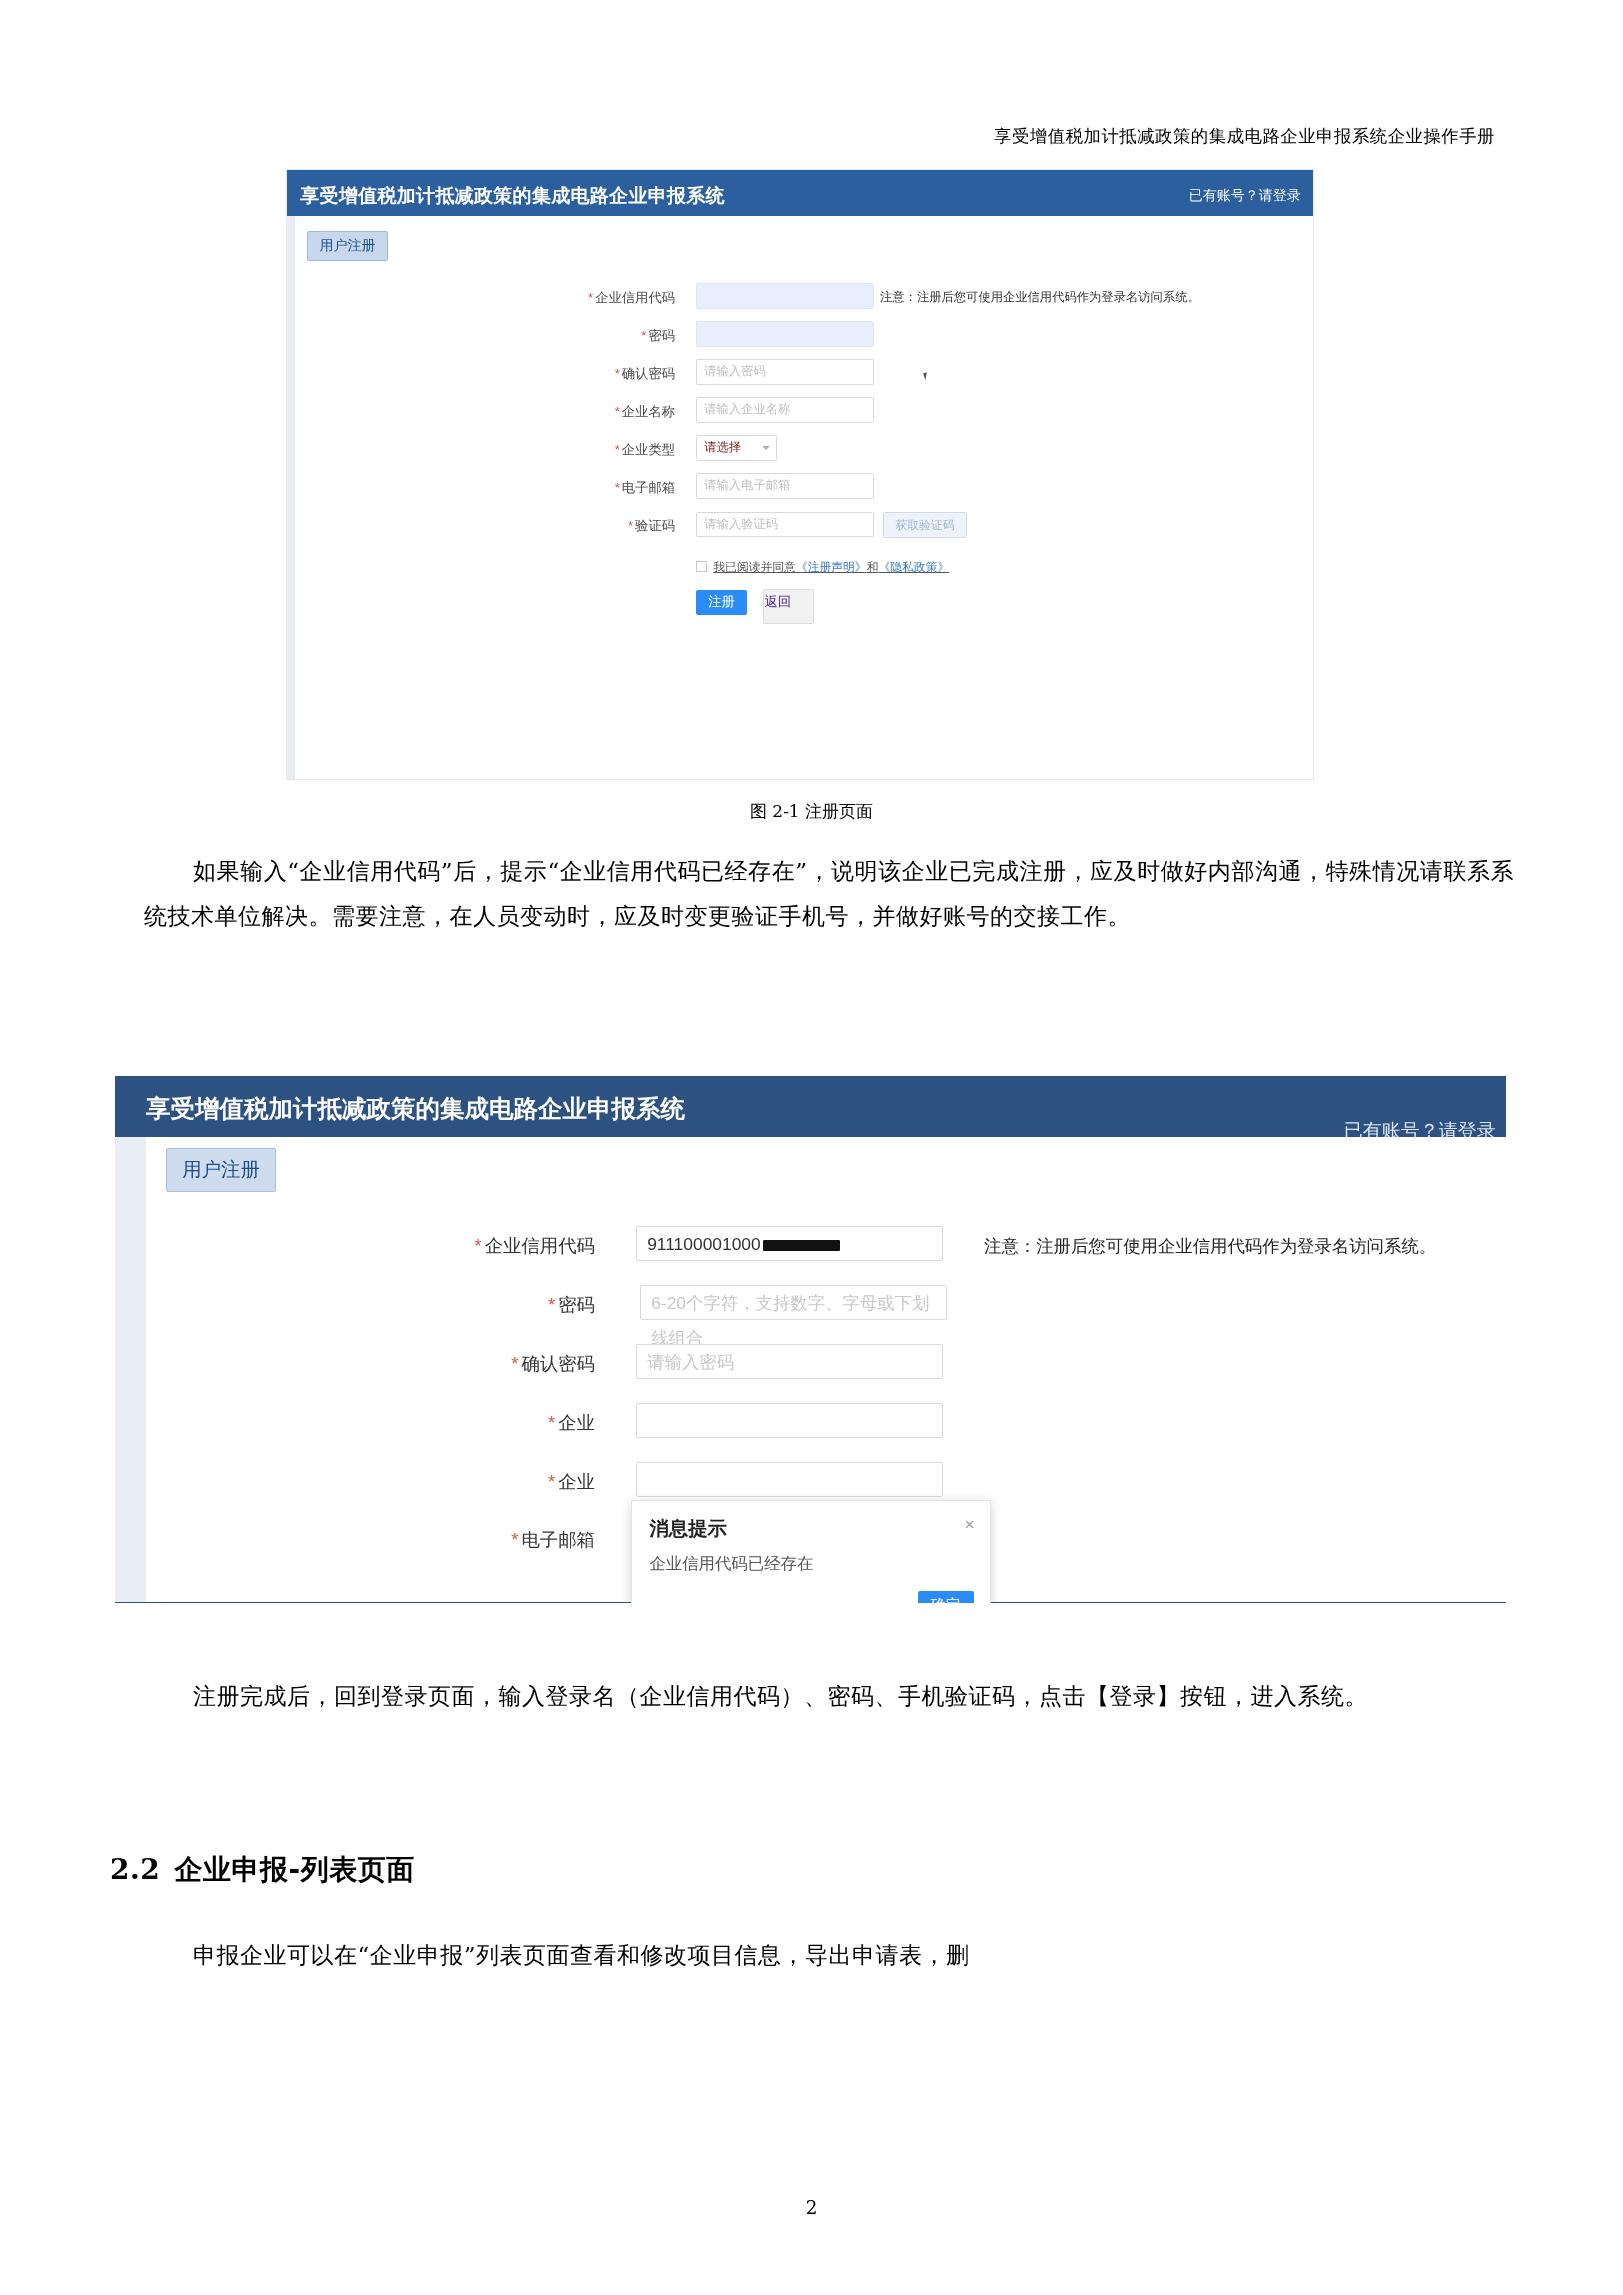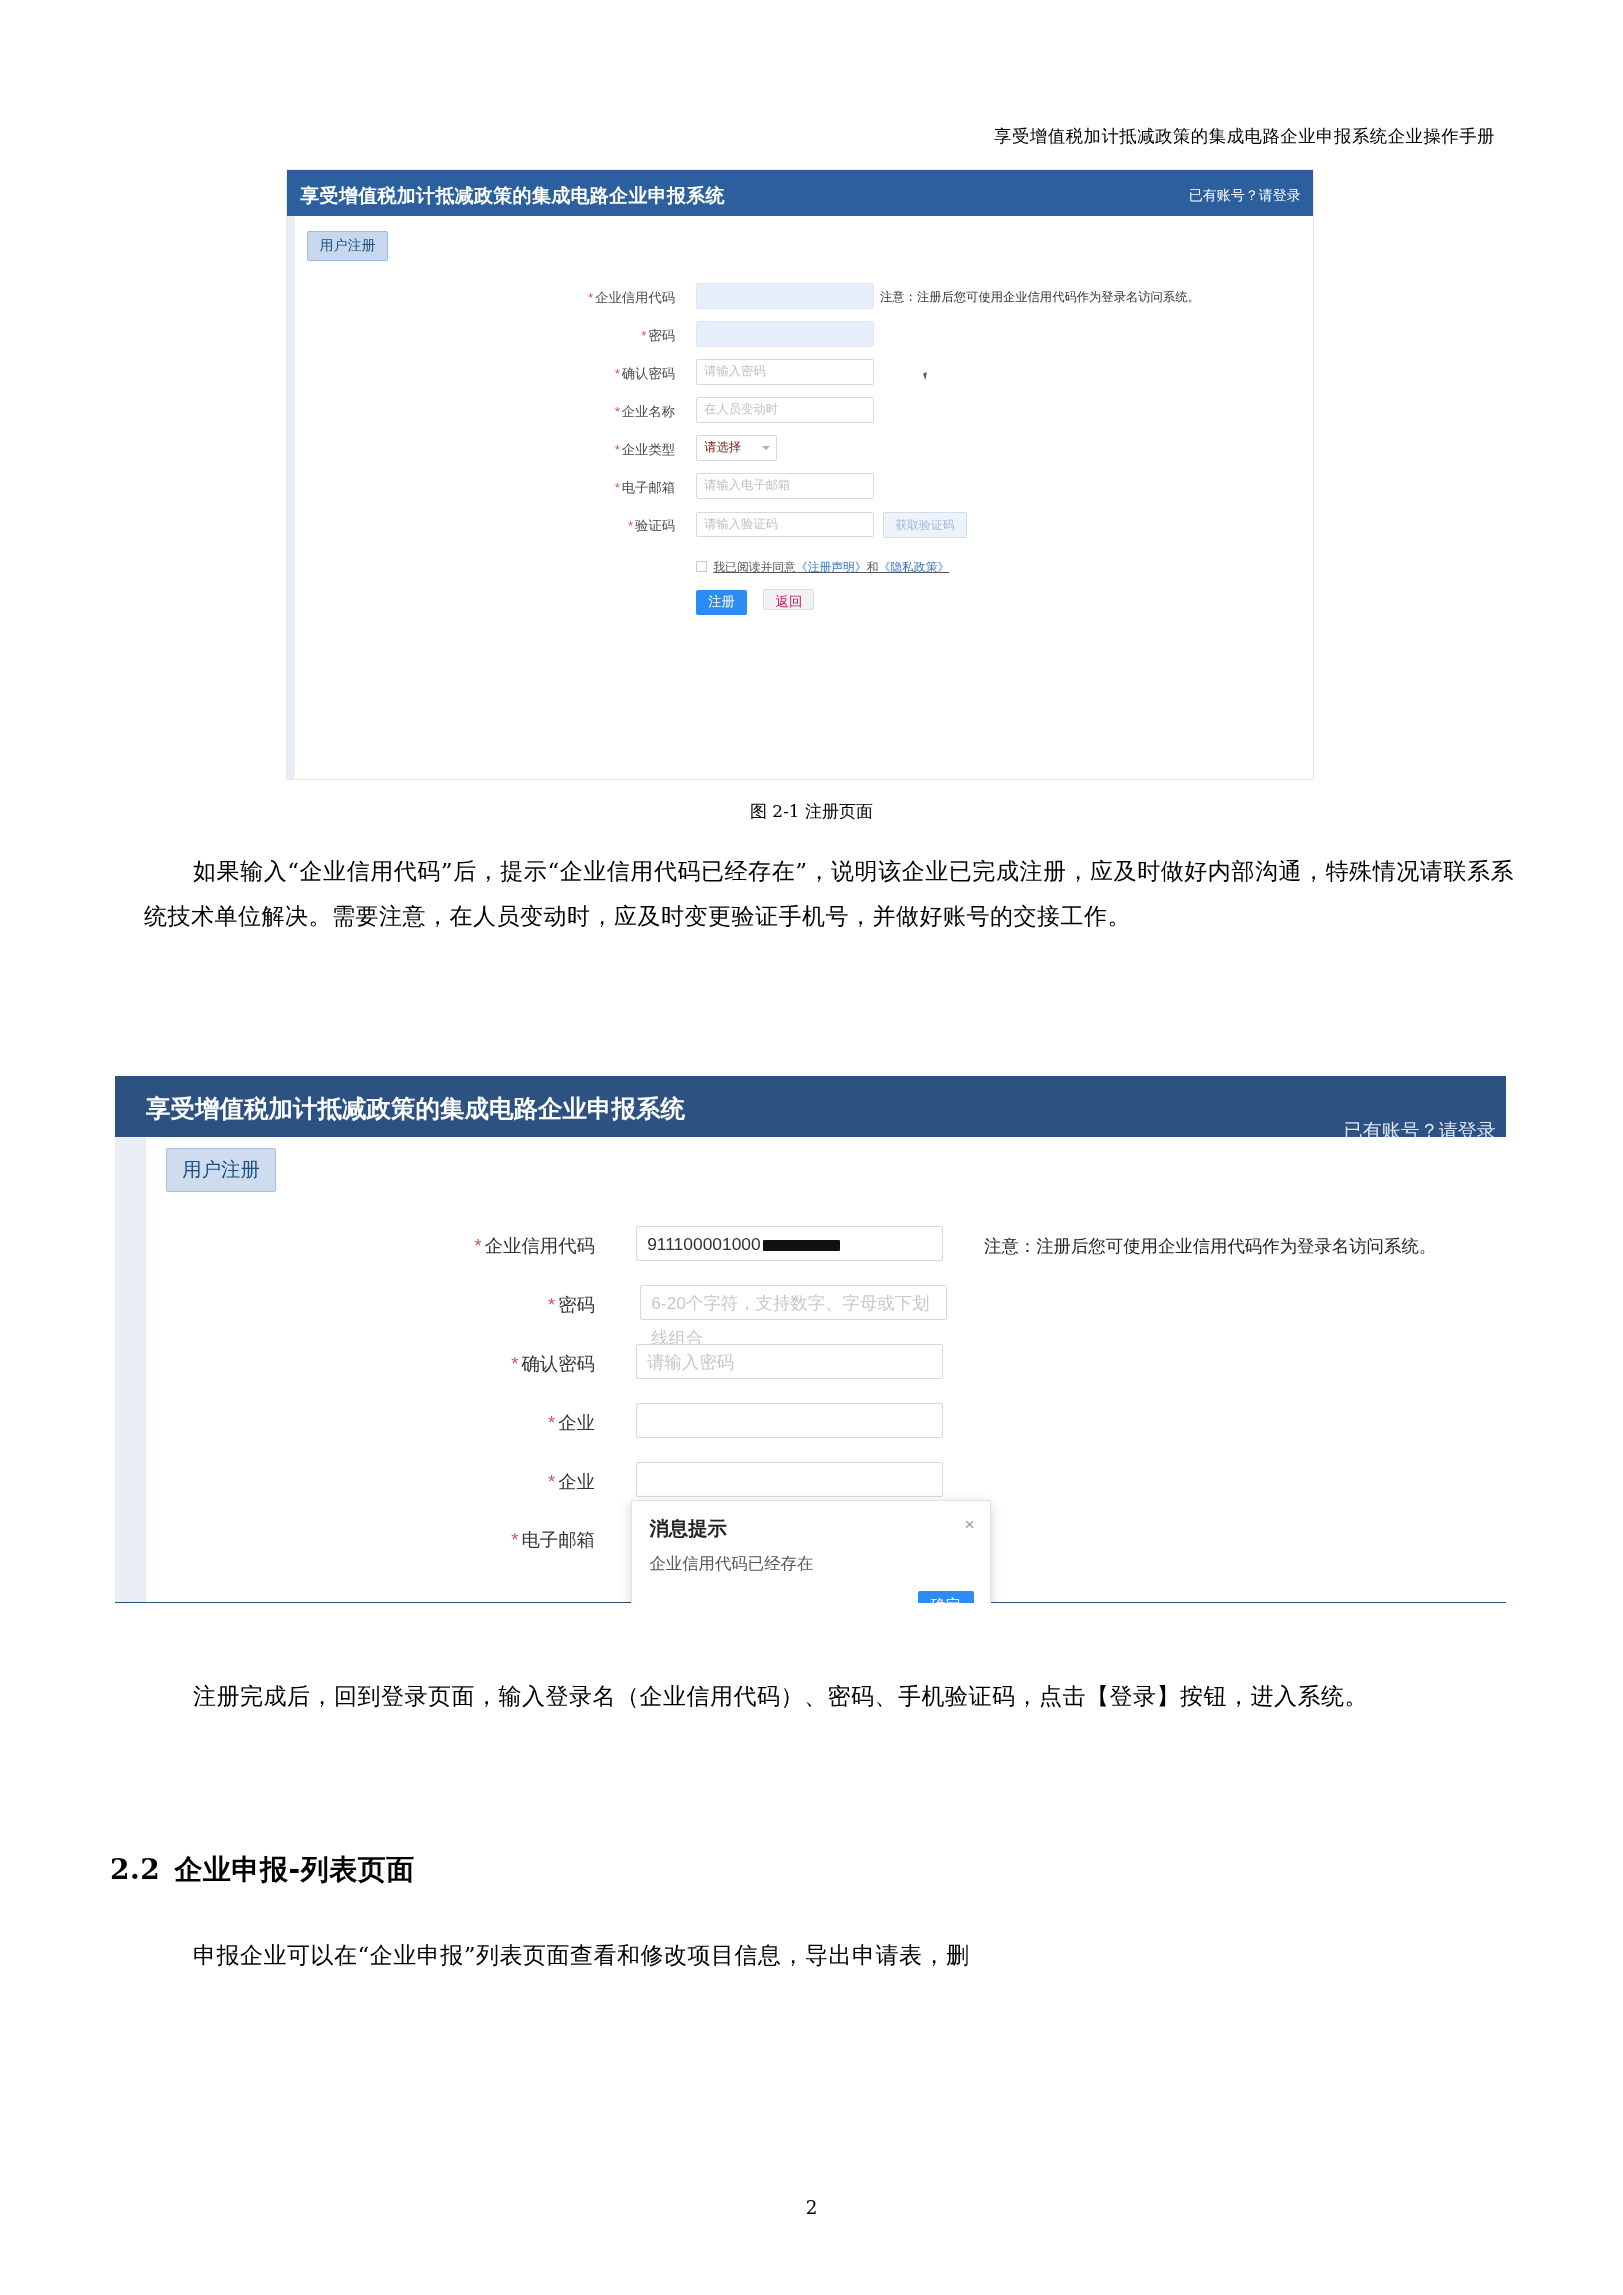"在人员变动时" div.f1-input { text: 在人员变动时 -> 请输入企业名称 }
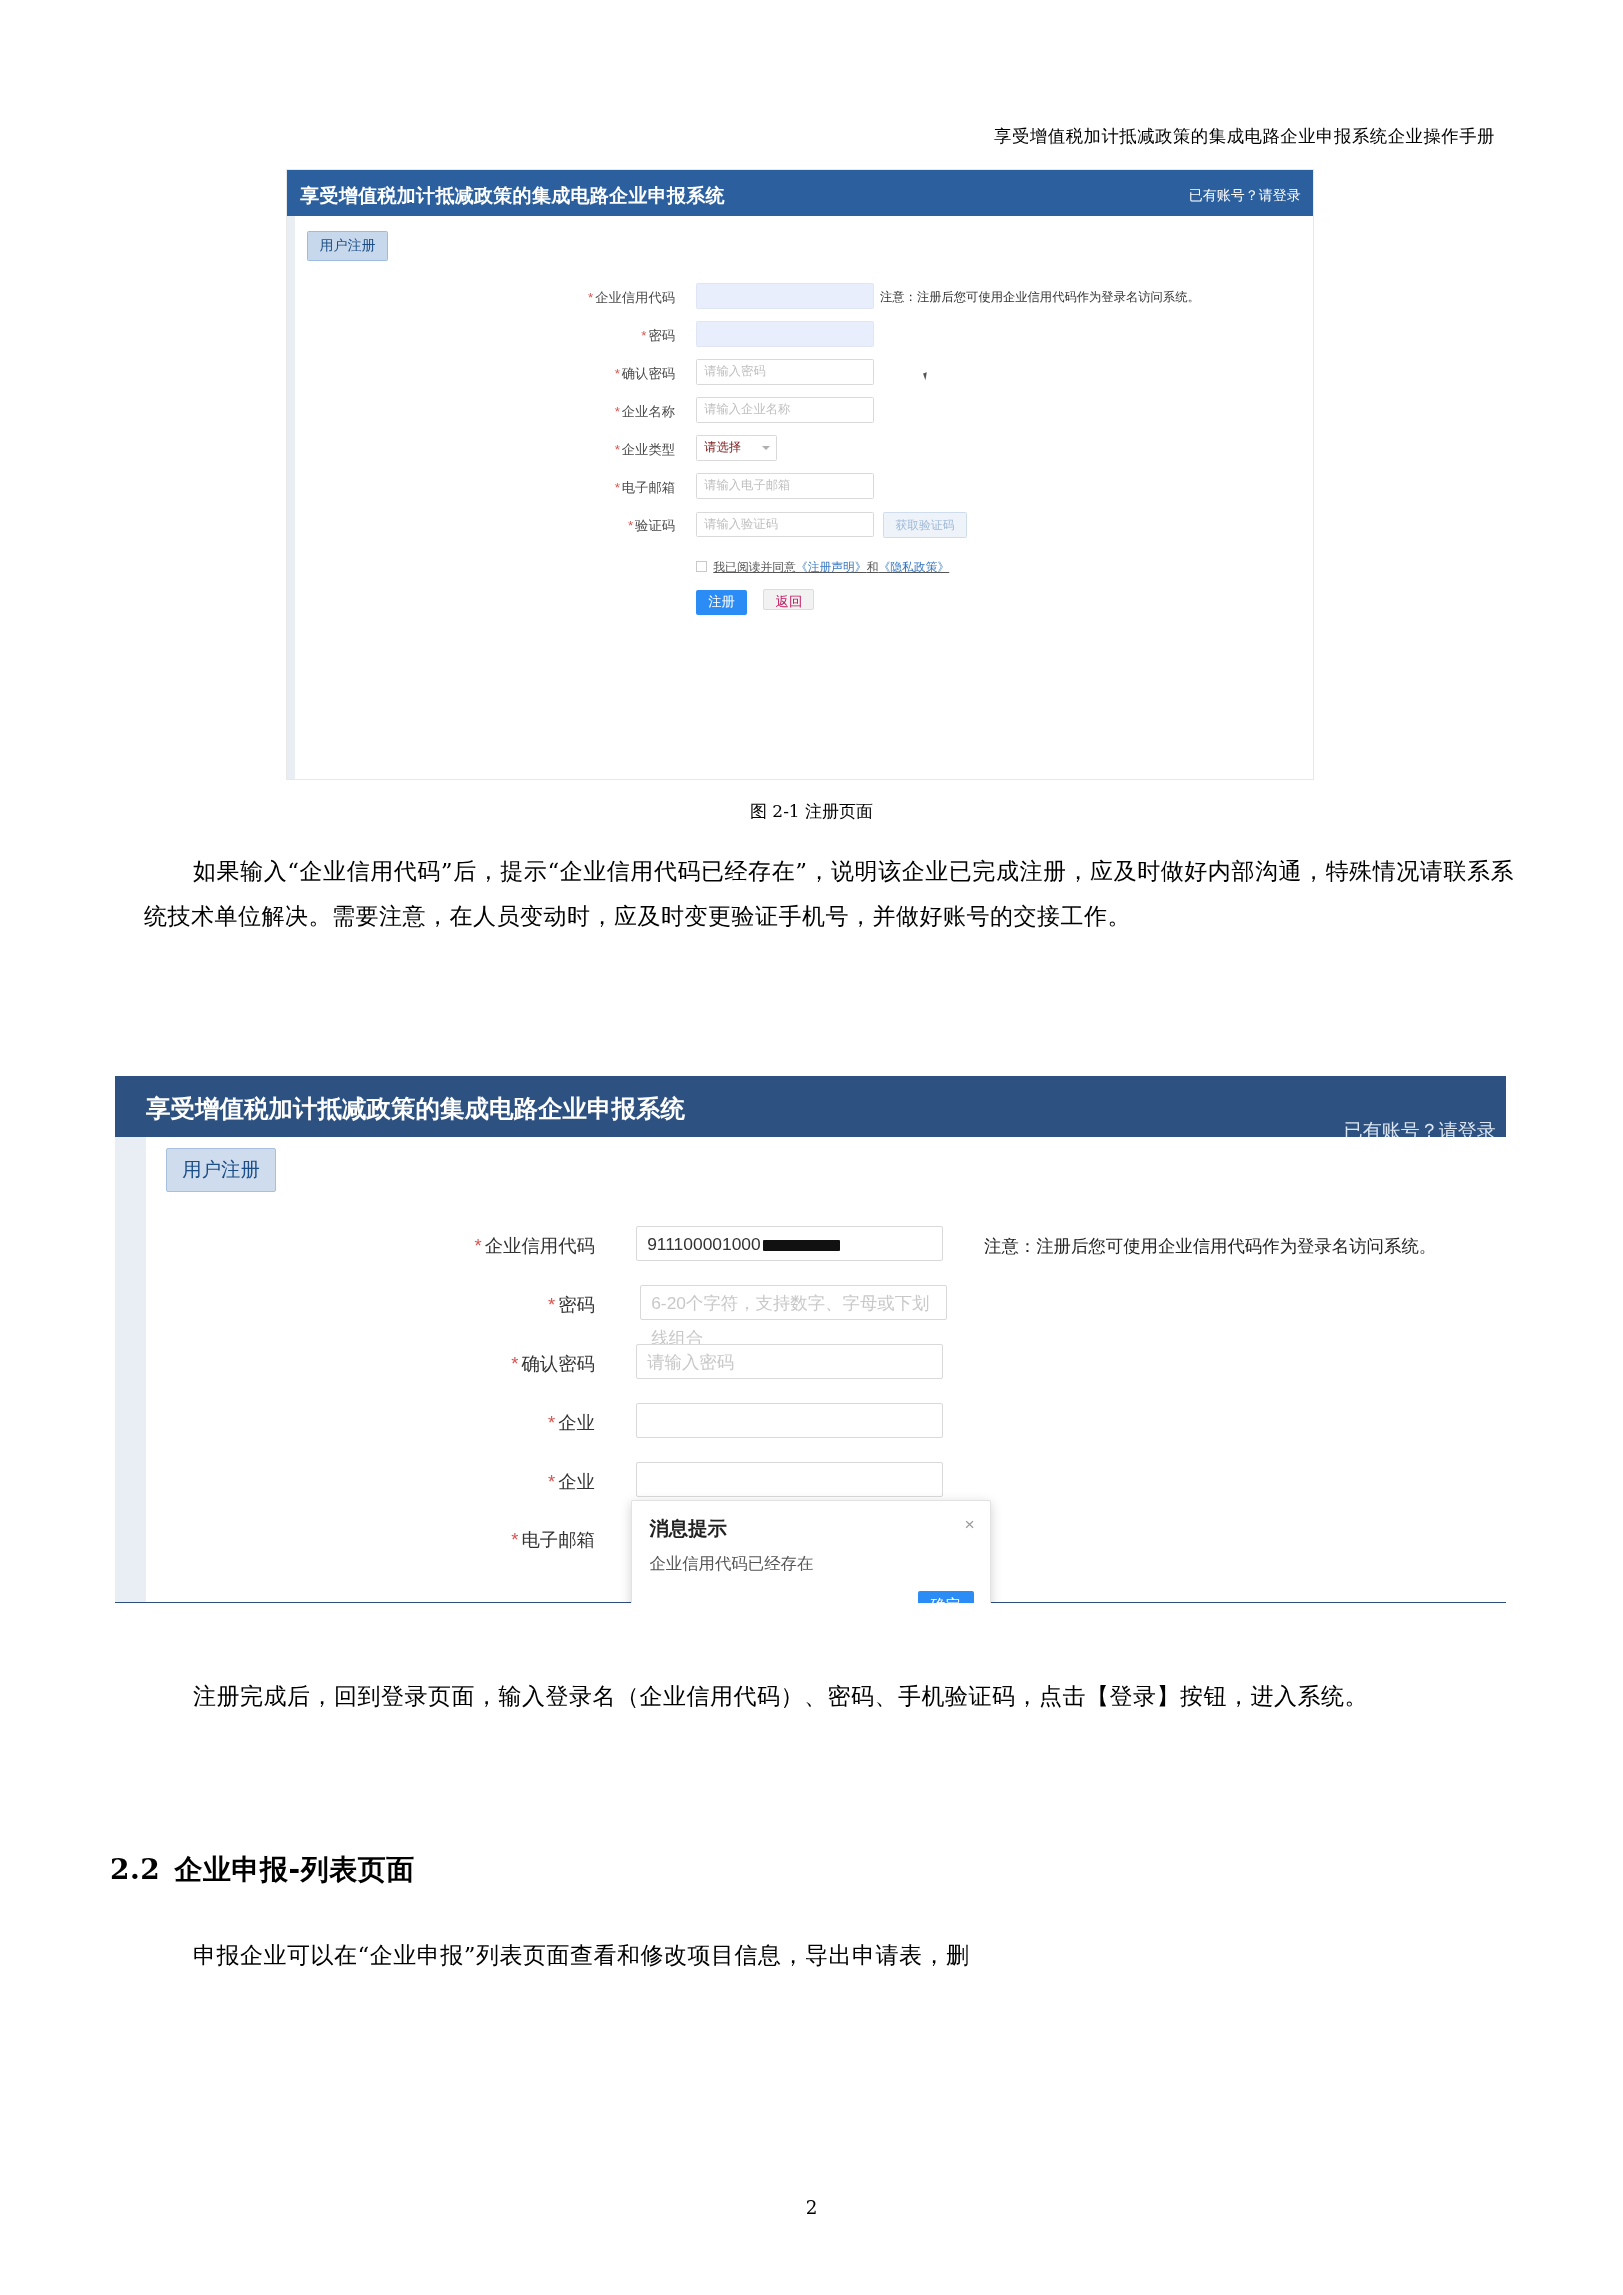"返回" .f1-btn-default { color: #be185d -> #4c1d95; height: 21px -> 35px; text-align: center -> none }
